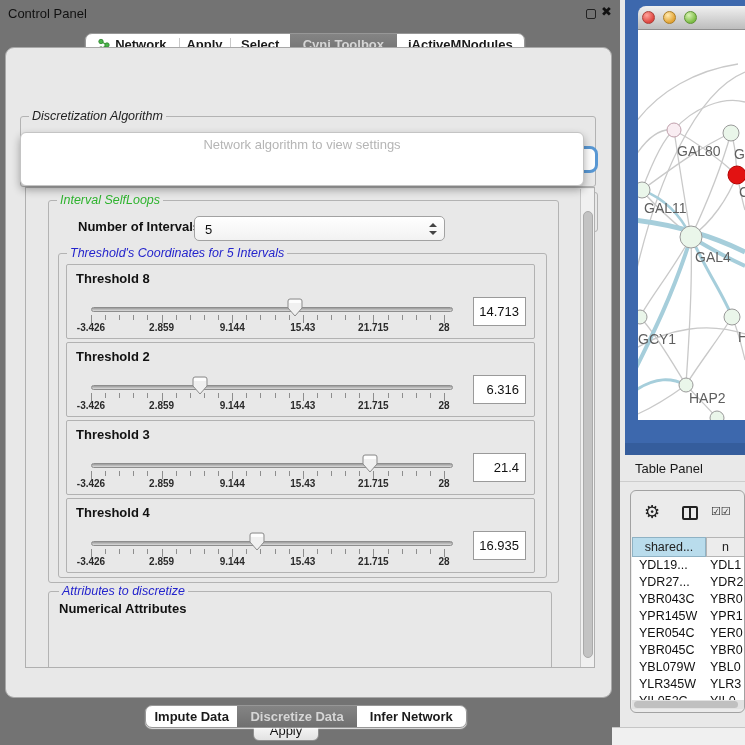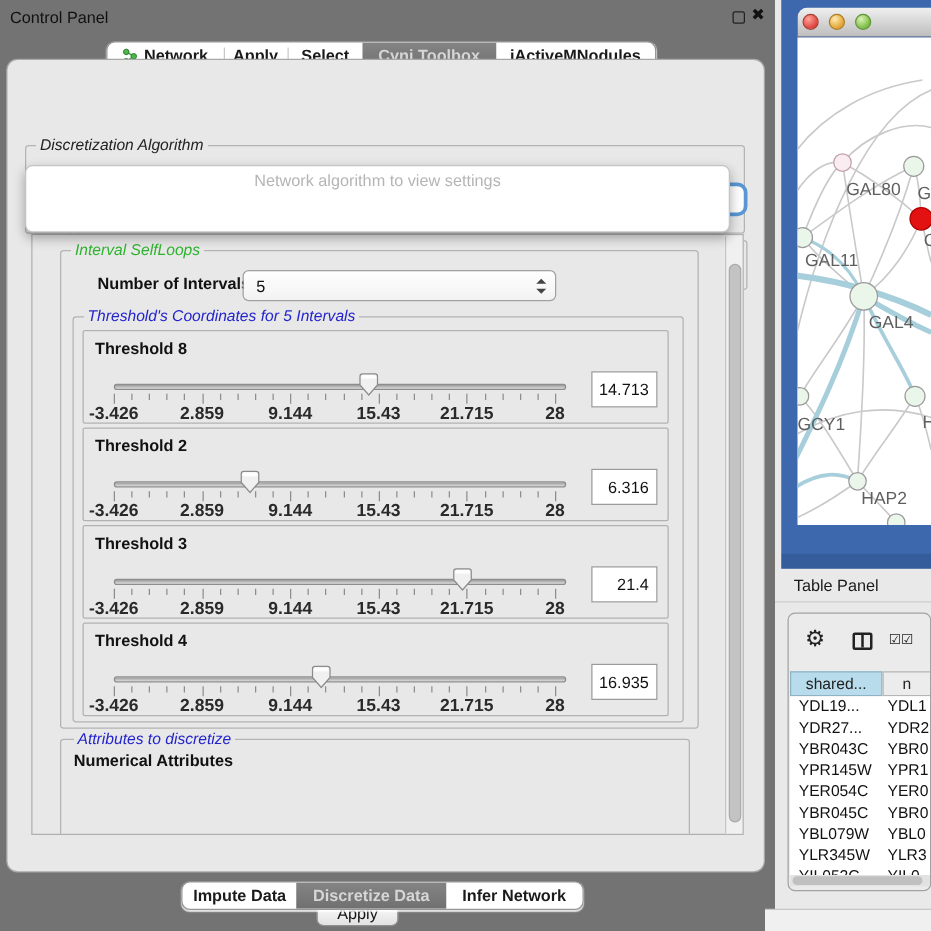"-3.426" .tick-label { font-size: 14px -> 10px }
